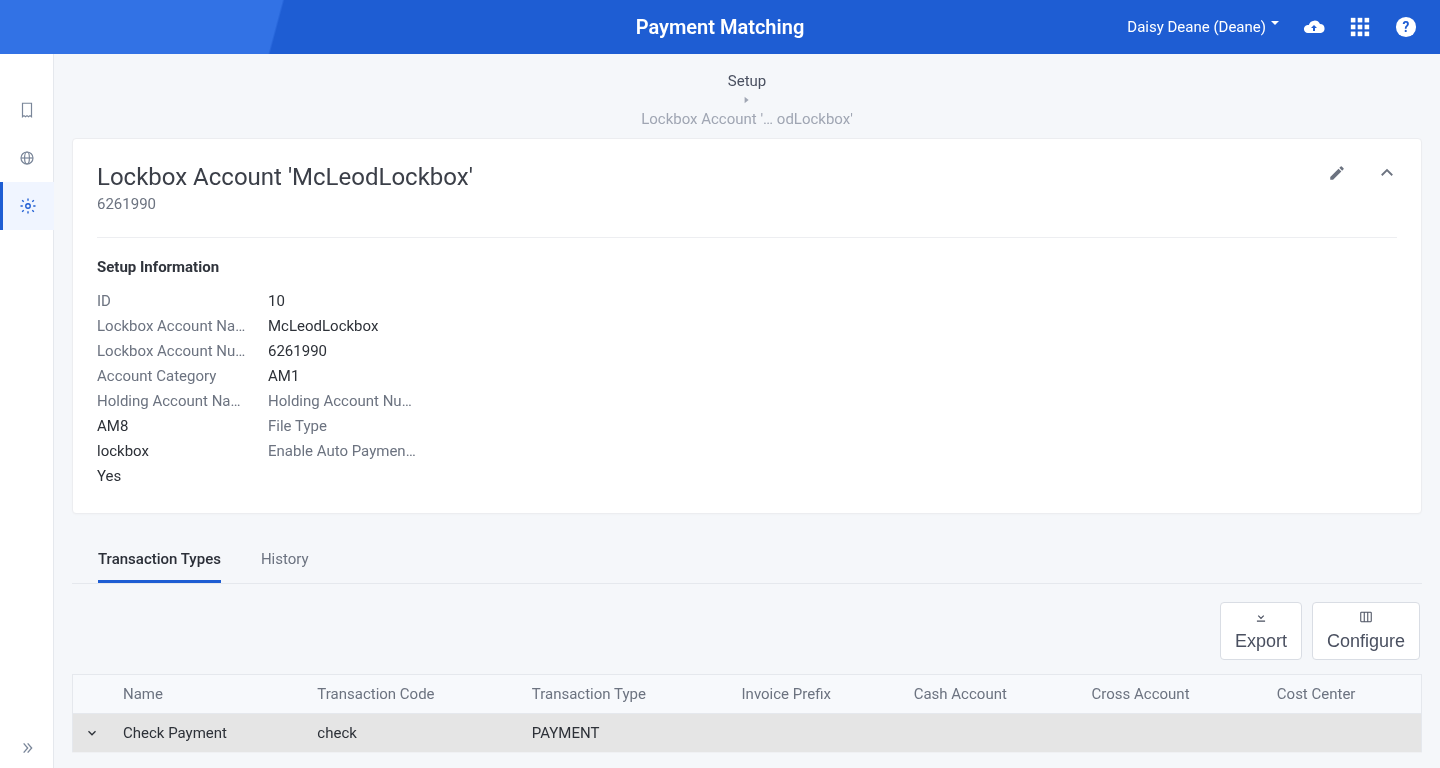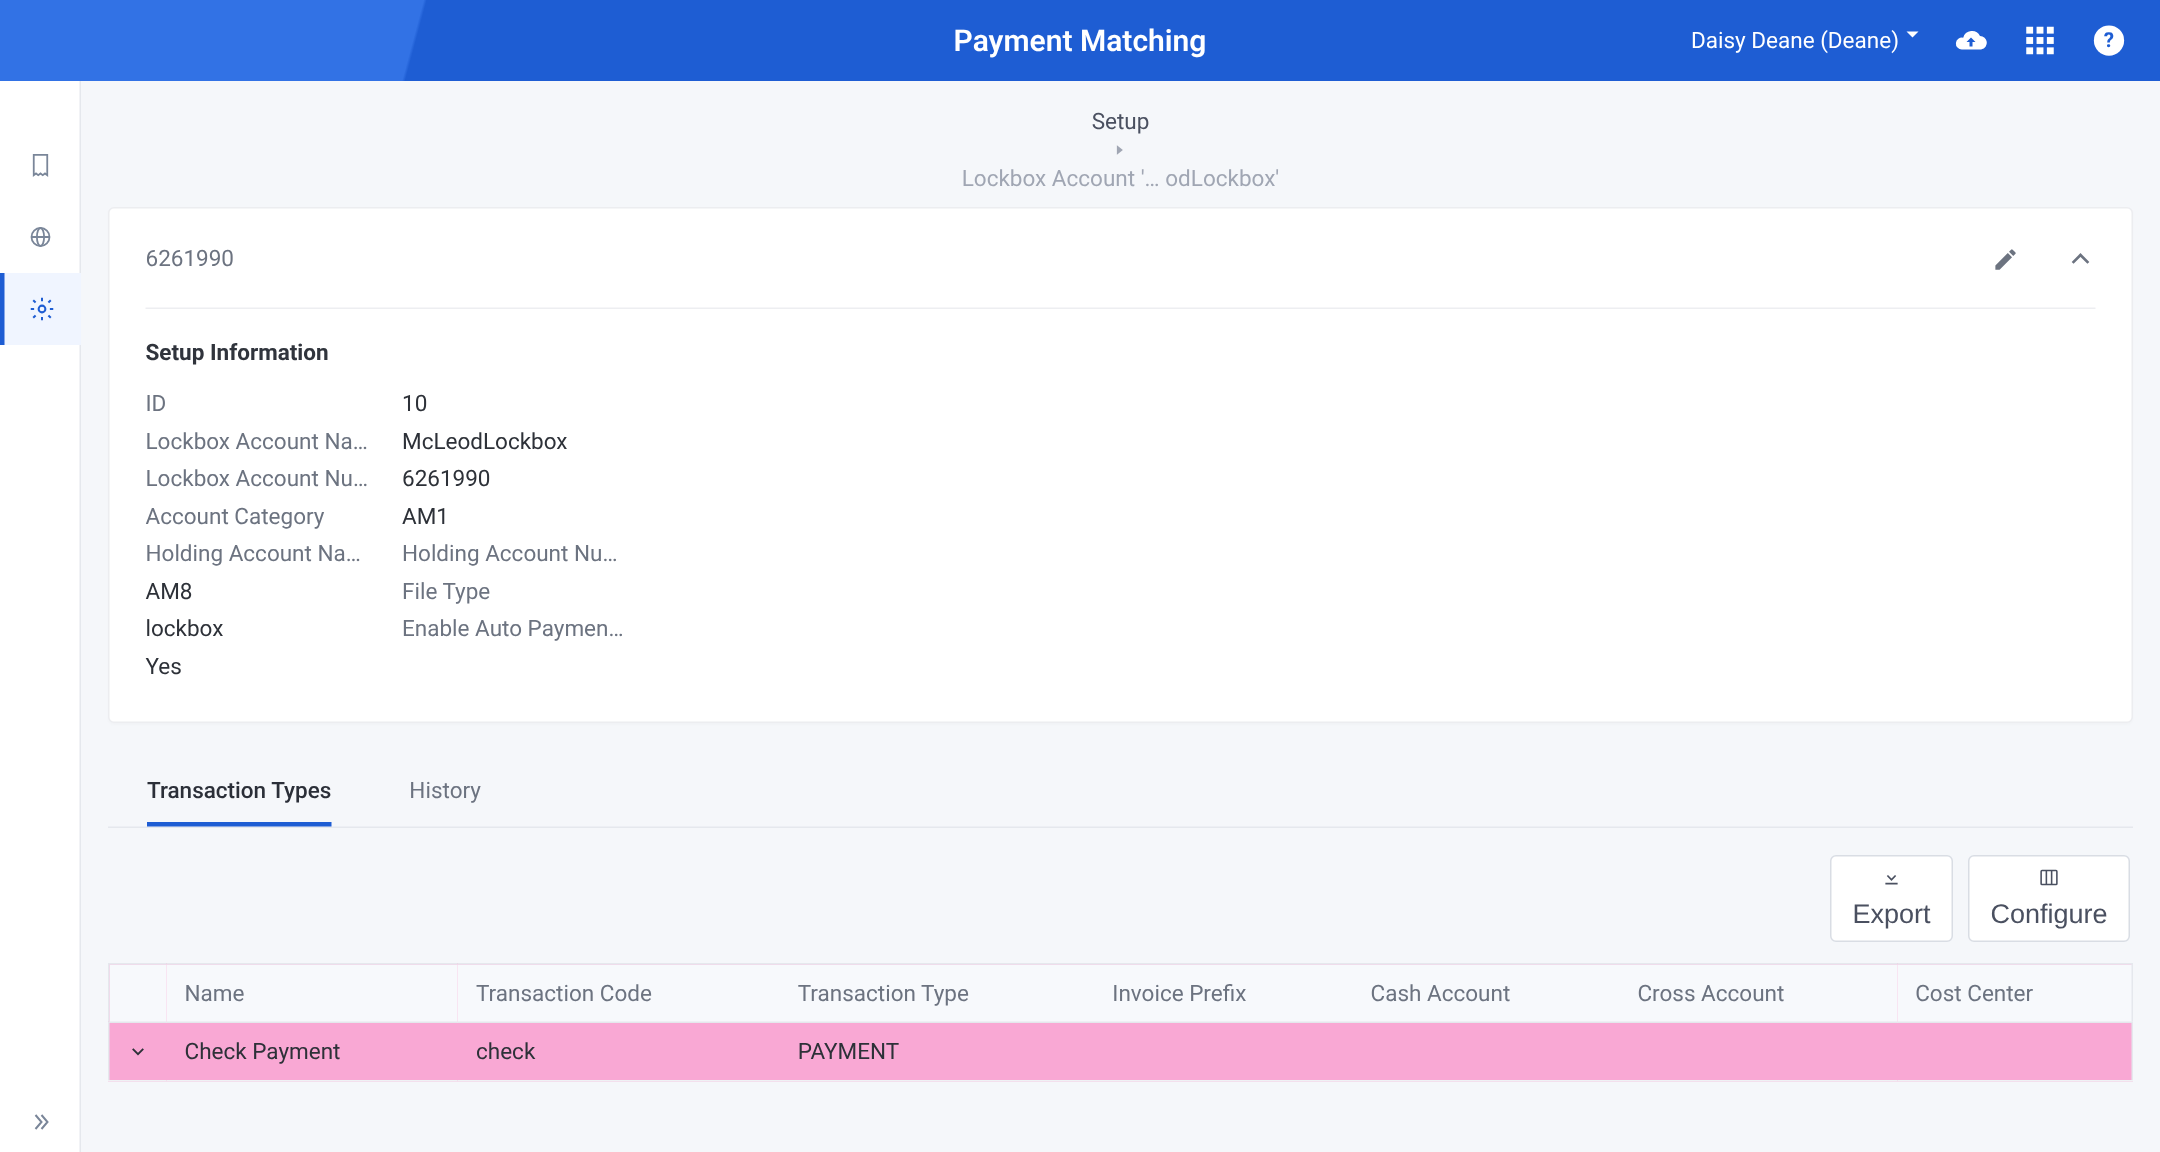"Lockbox Account 'McLeodLockbox'" div.card-title { html: none -> <div>Lockbox Account 'McLeodLockbox'</div> }
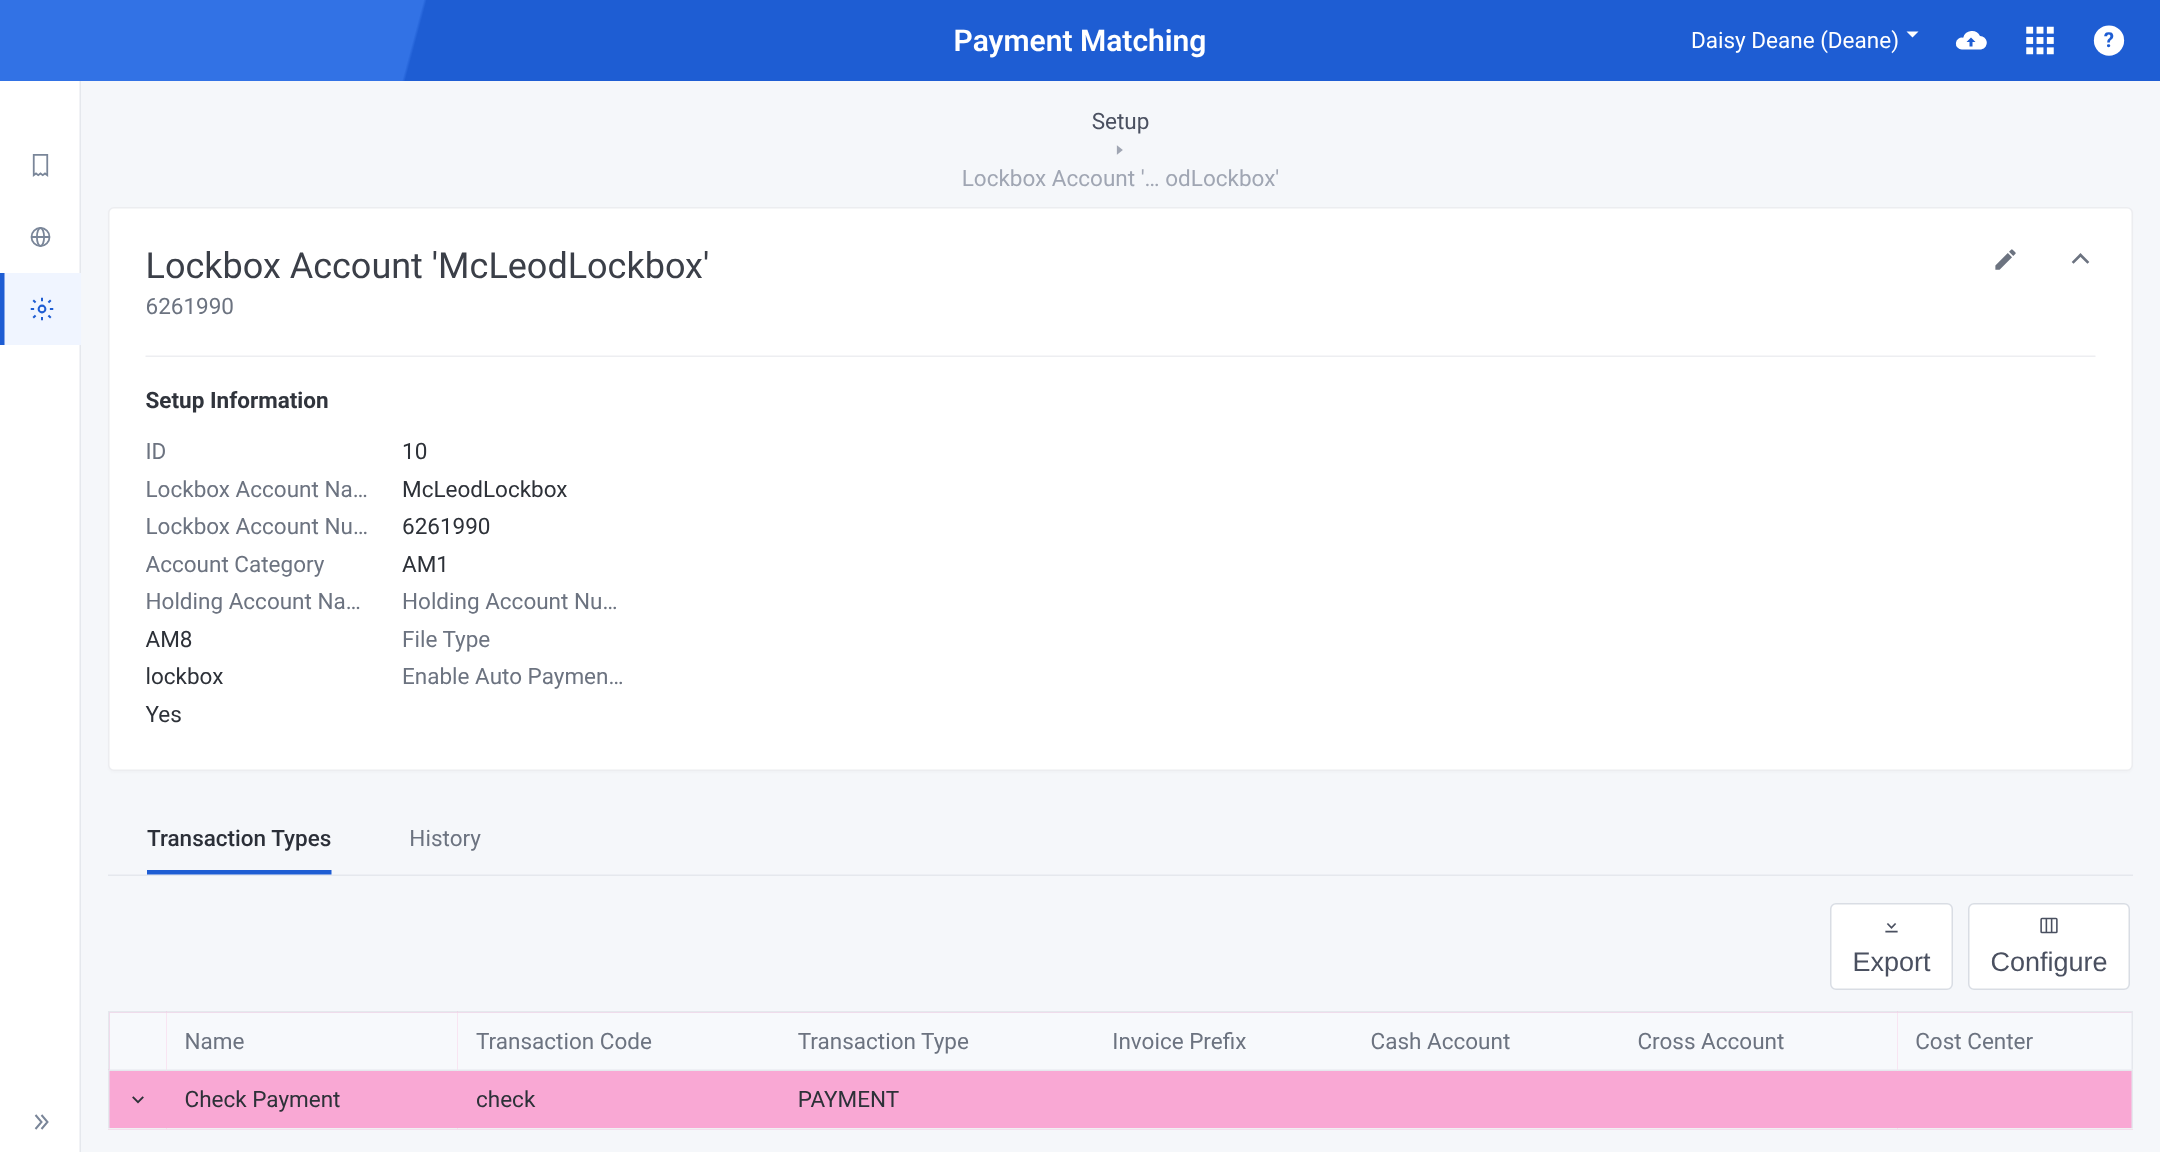"Transaction Types" .tabs { gap: 52px -> 40px }
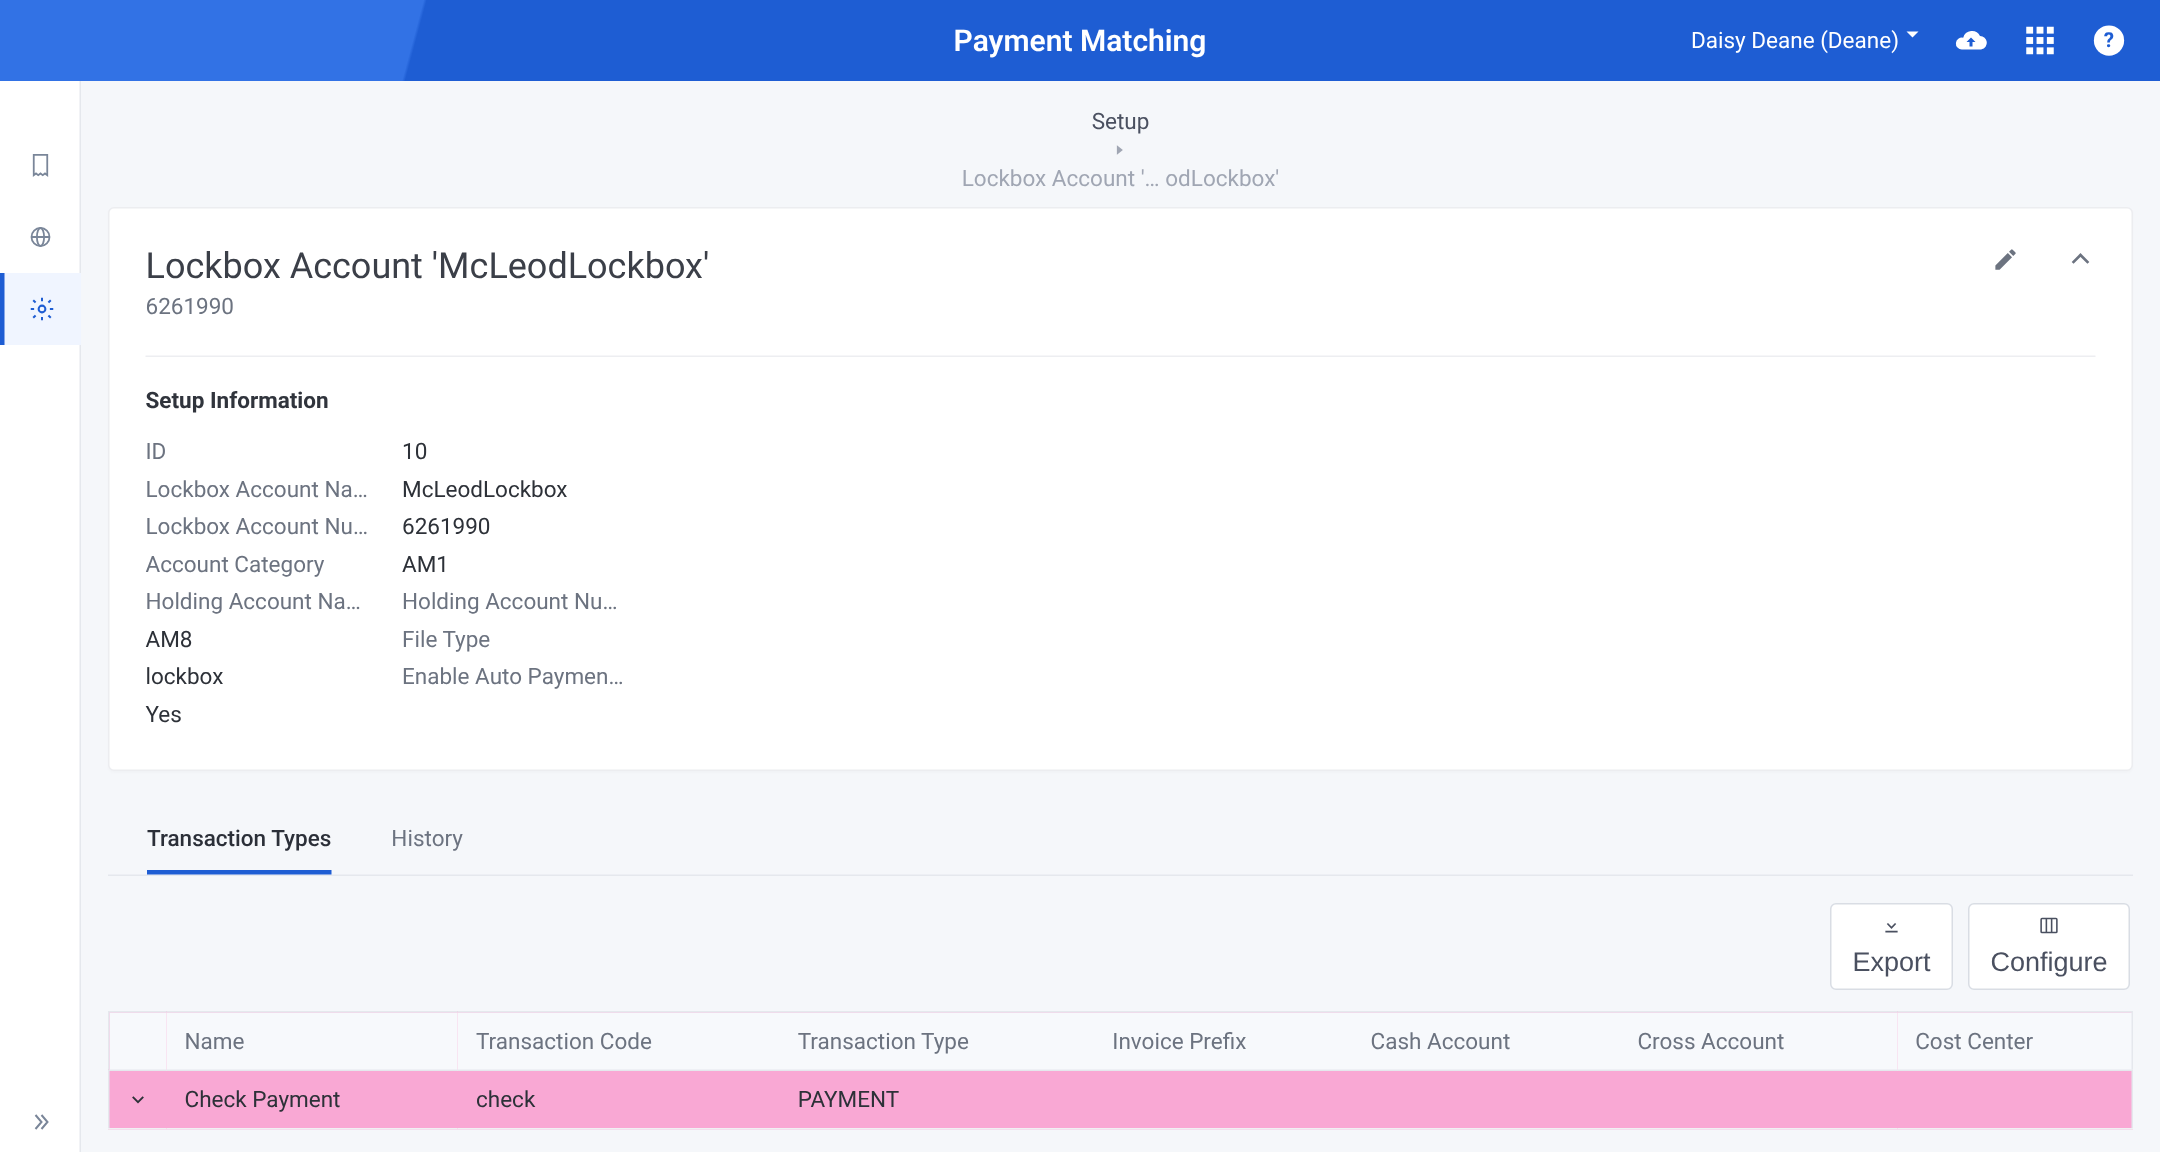"Name" table.data { background: #f9a8d4 -> #e5e5e5 }
